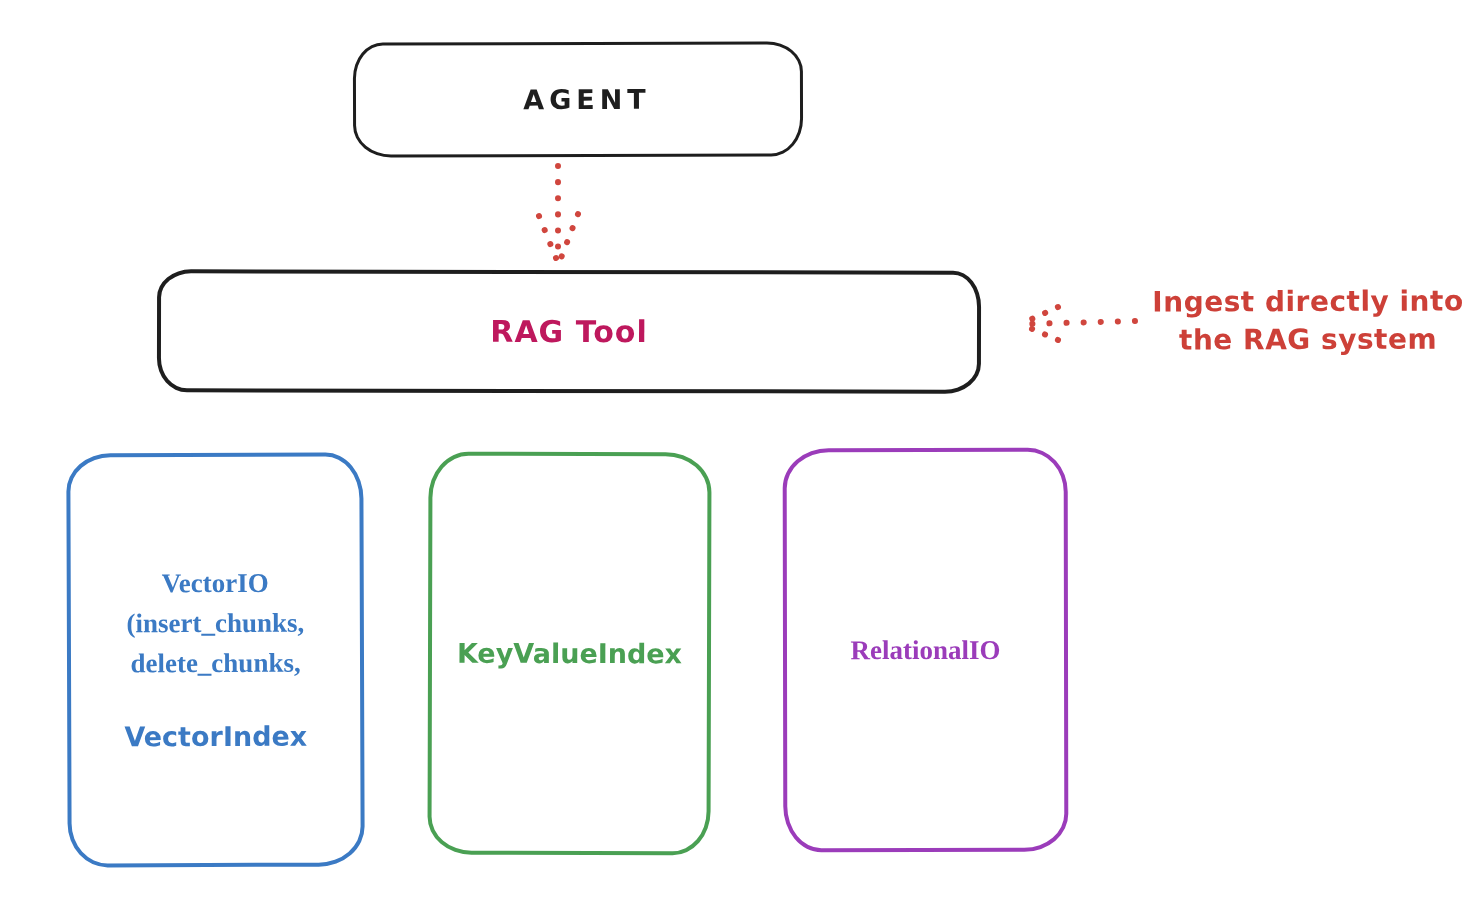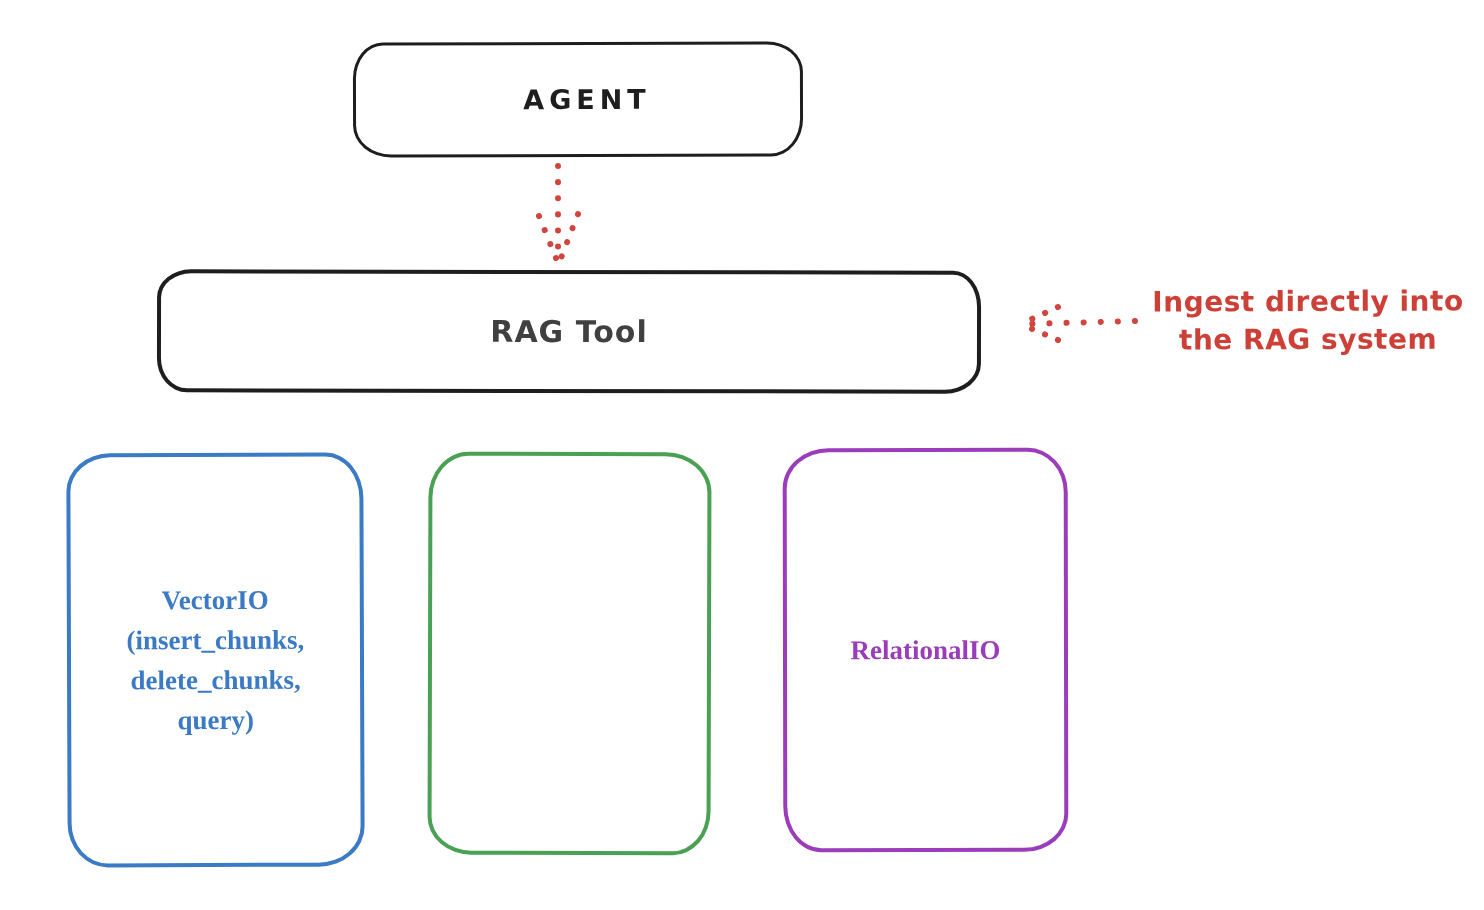"RAG Tool" .rag-label { color: #404040 -> #be185d }
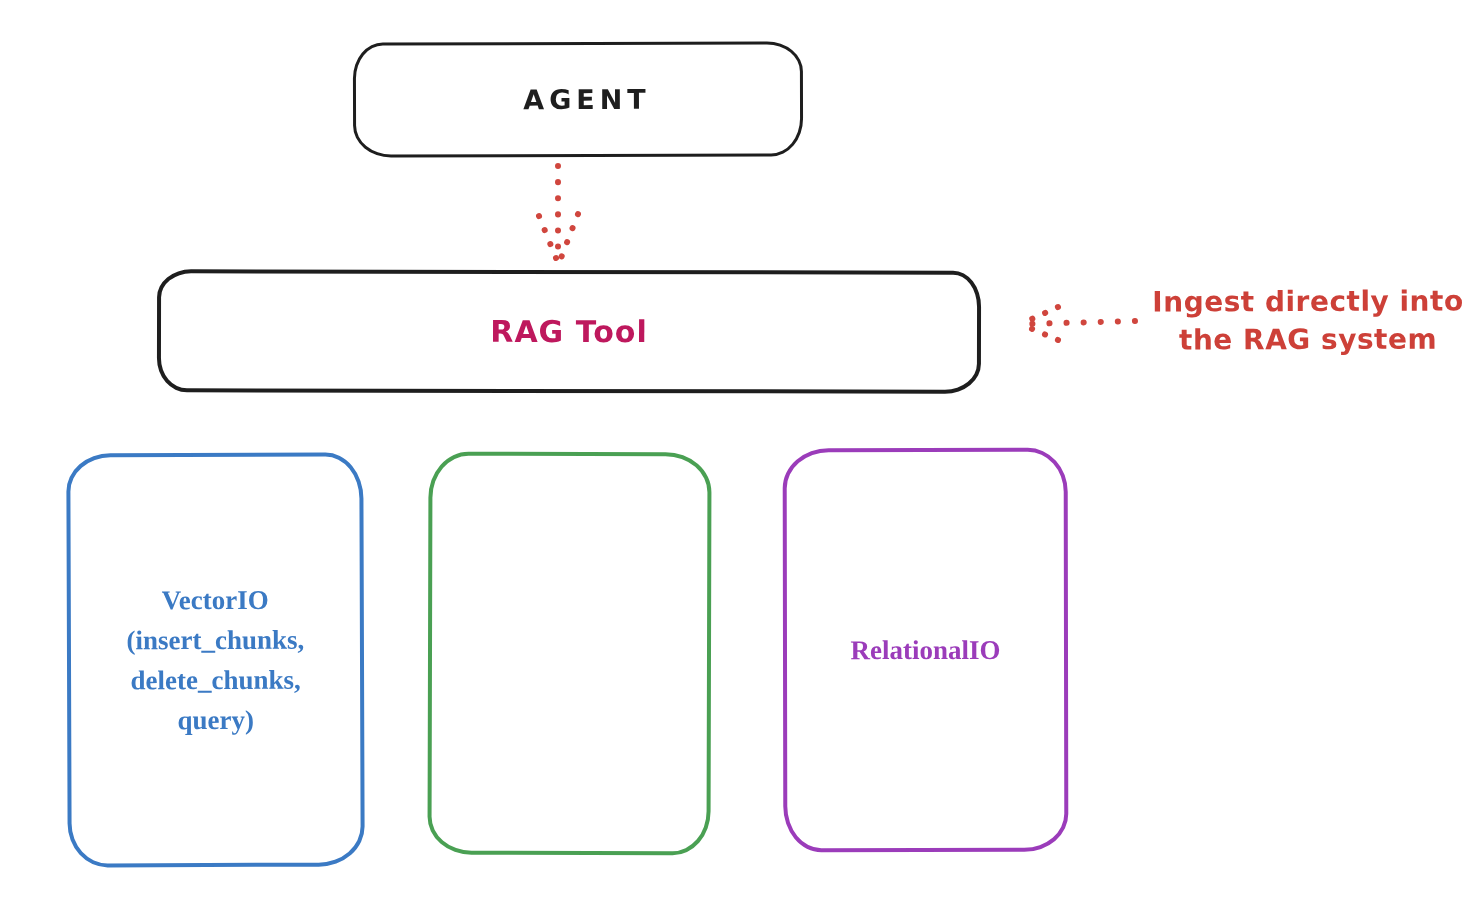"KeyValueIndex" div.store-index { html: none -> <div>KeyValueIndex</div> }
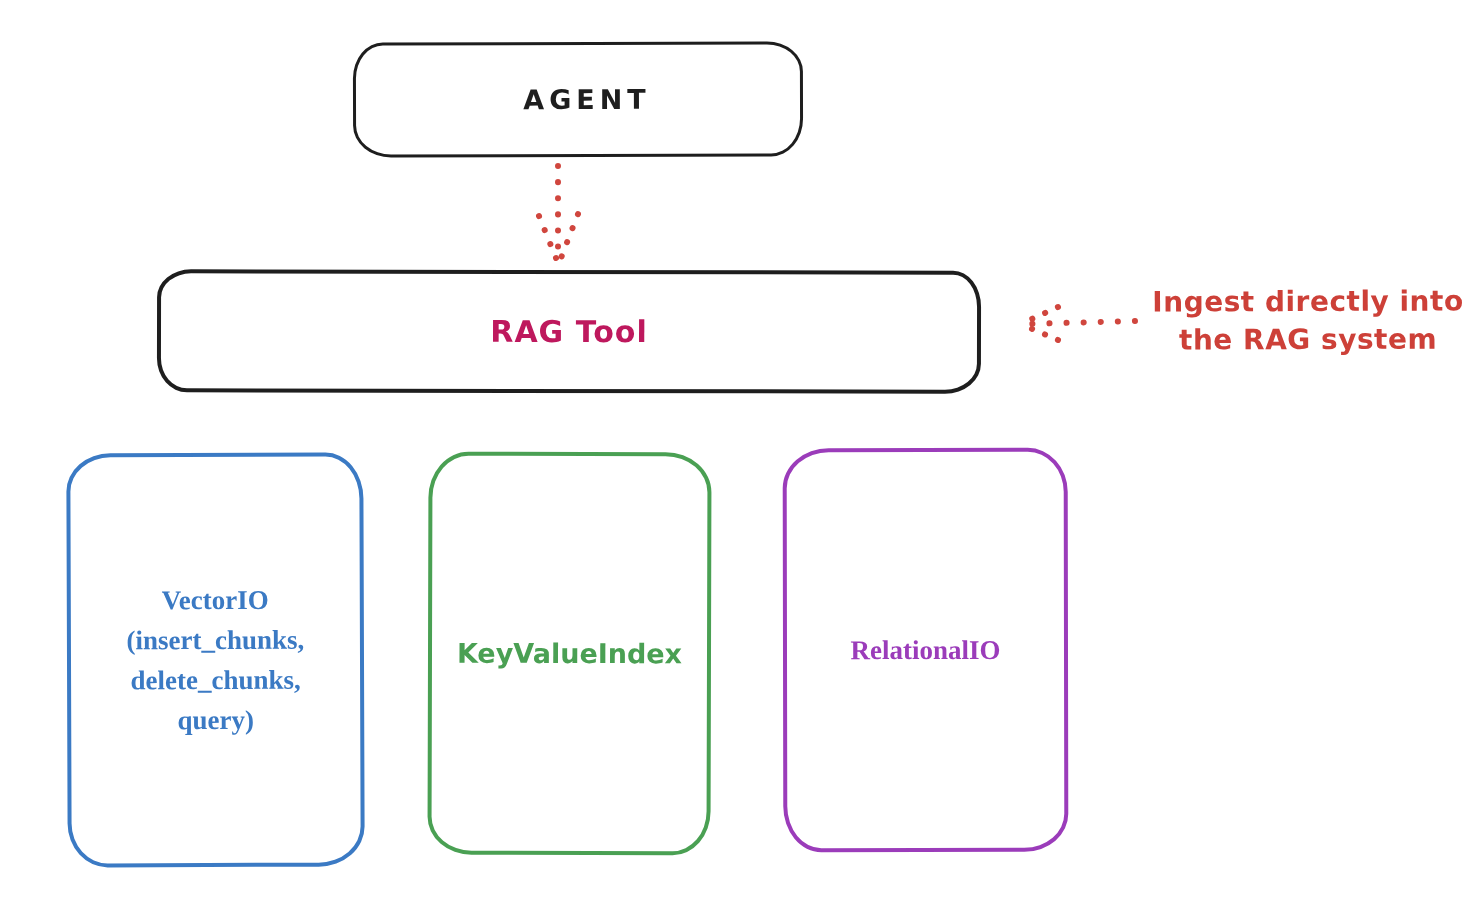"query)" div { html: <div>query)</div> -> none }
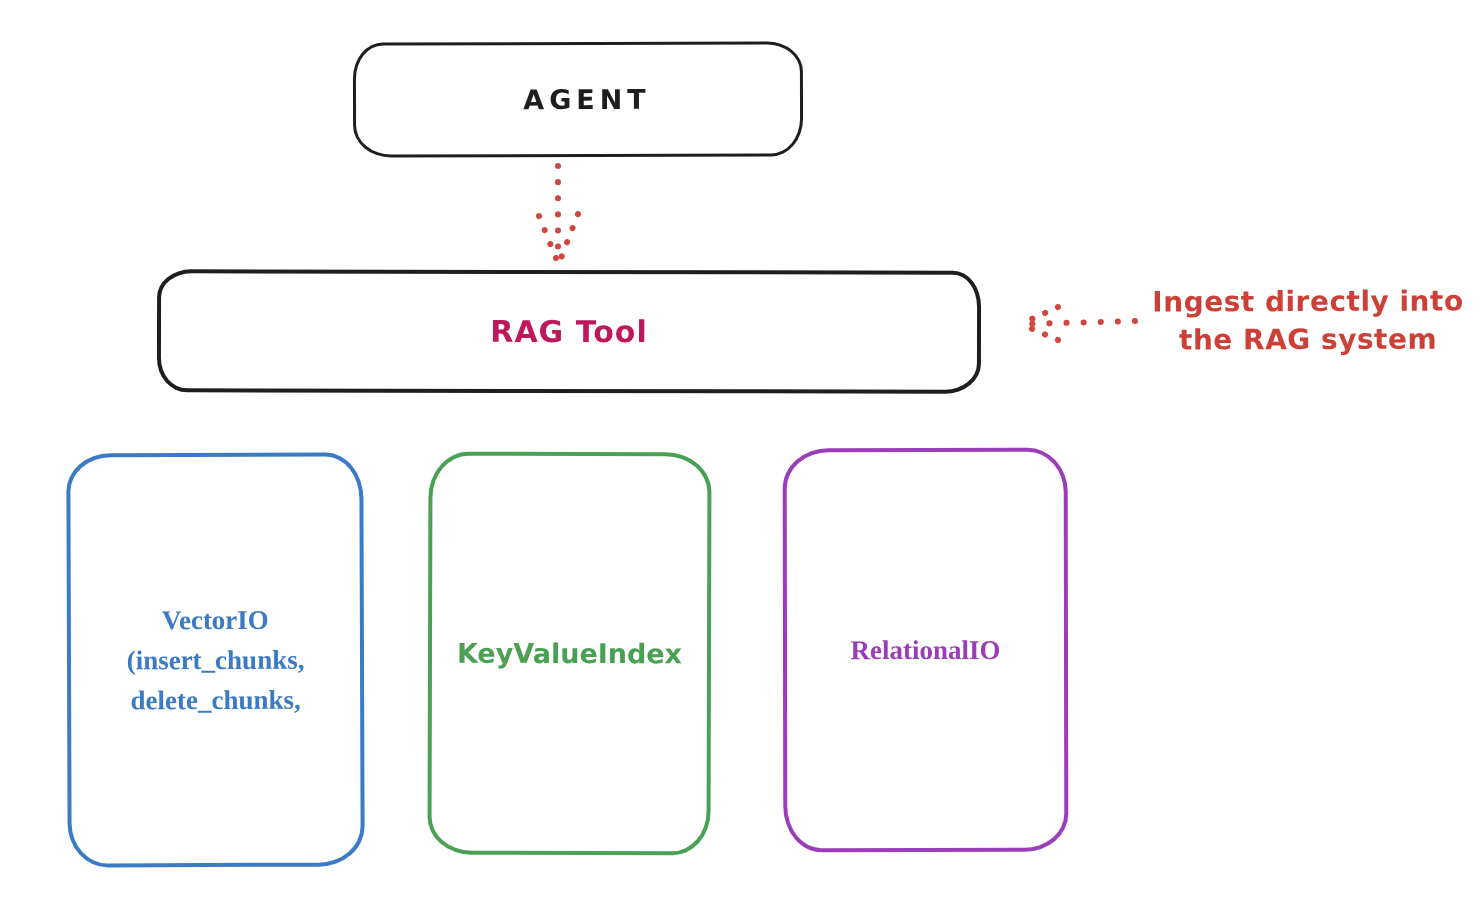"VectorIndex" div.store-index { html: none -> <div>VectorIndex</div> }
